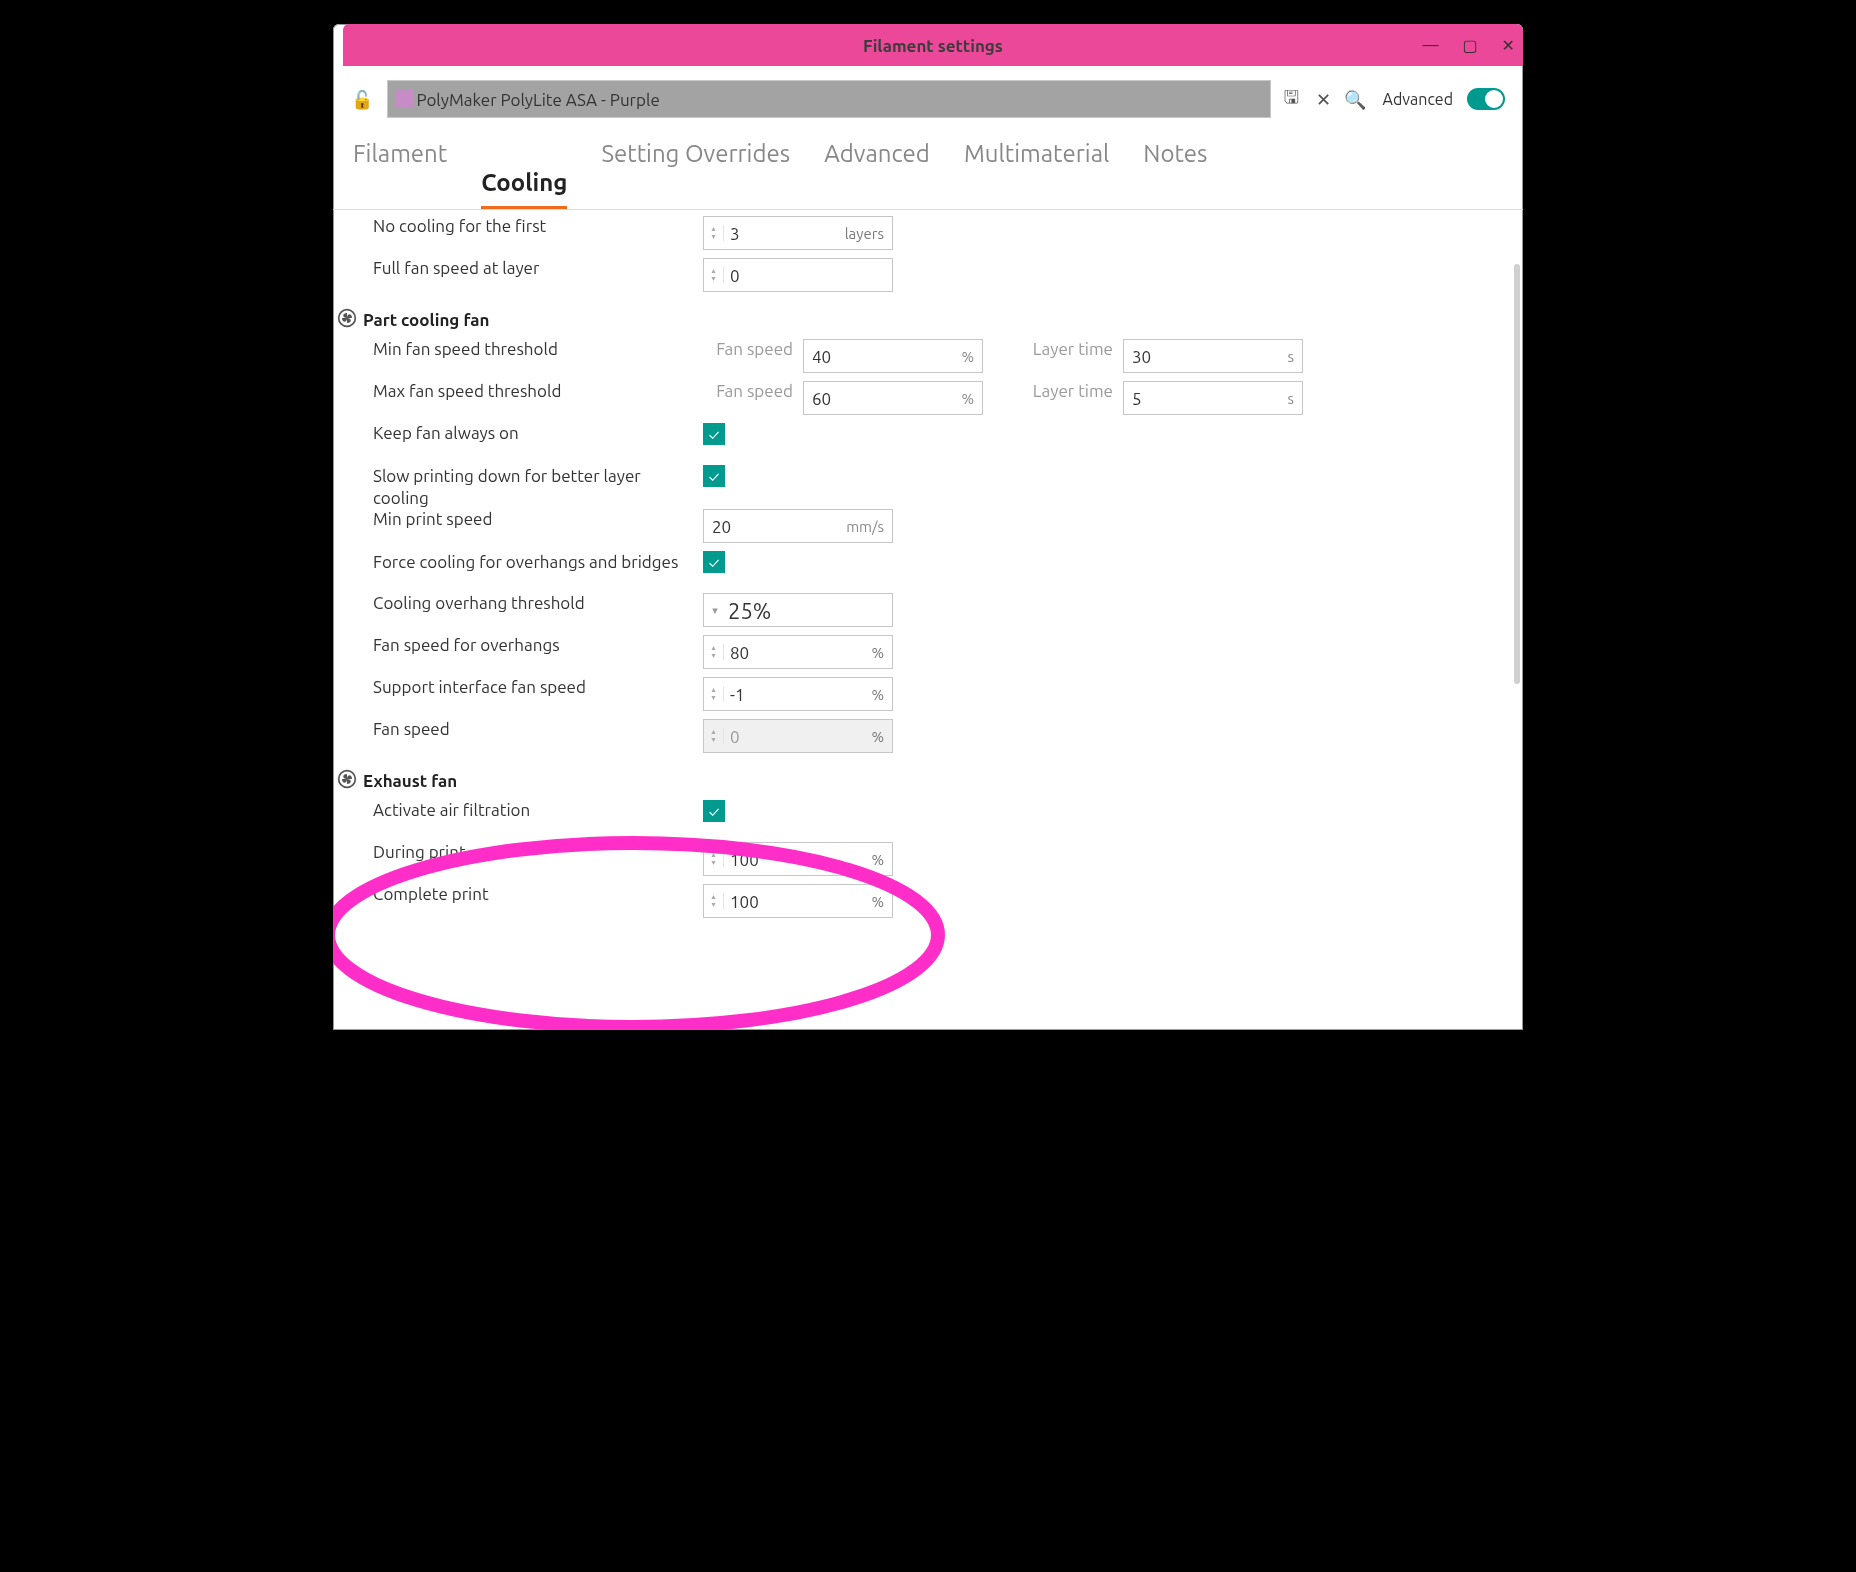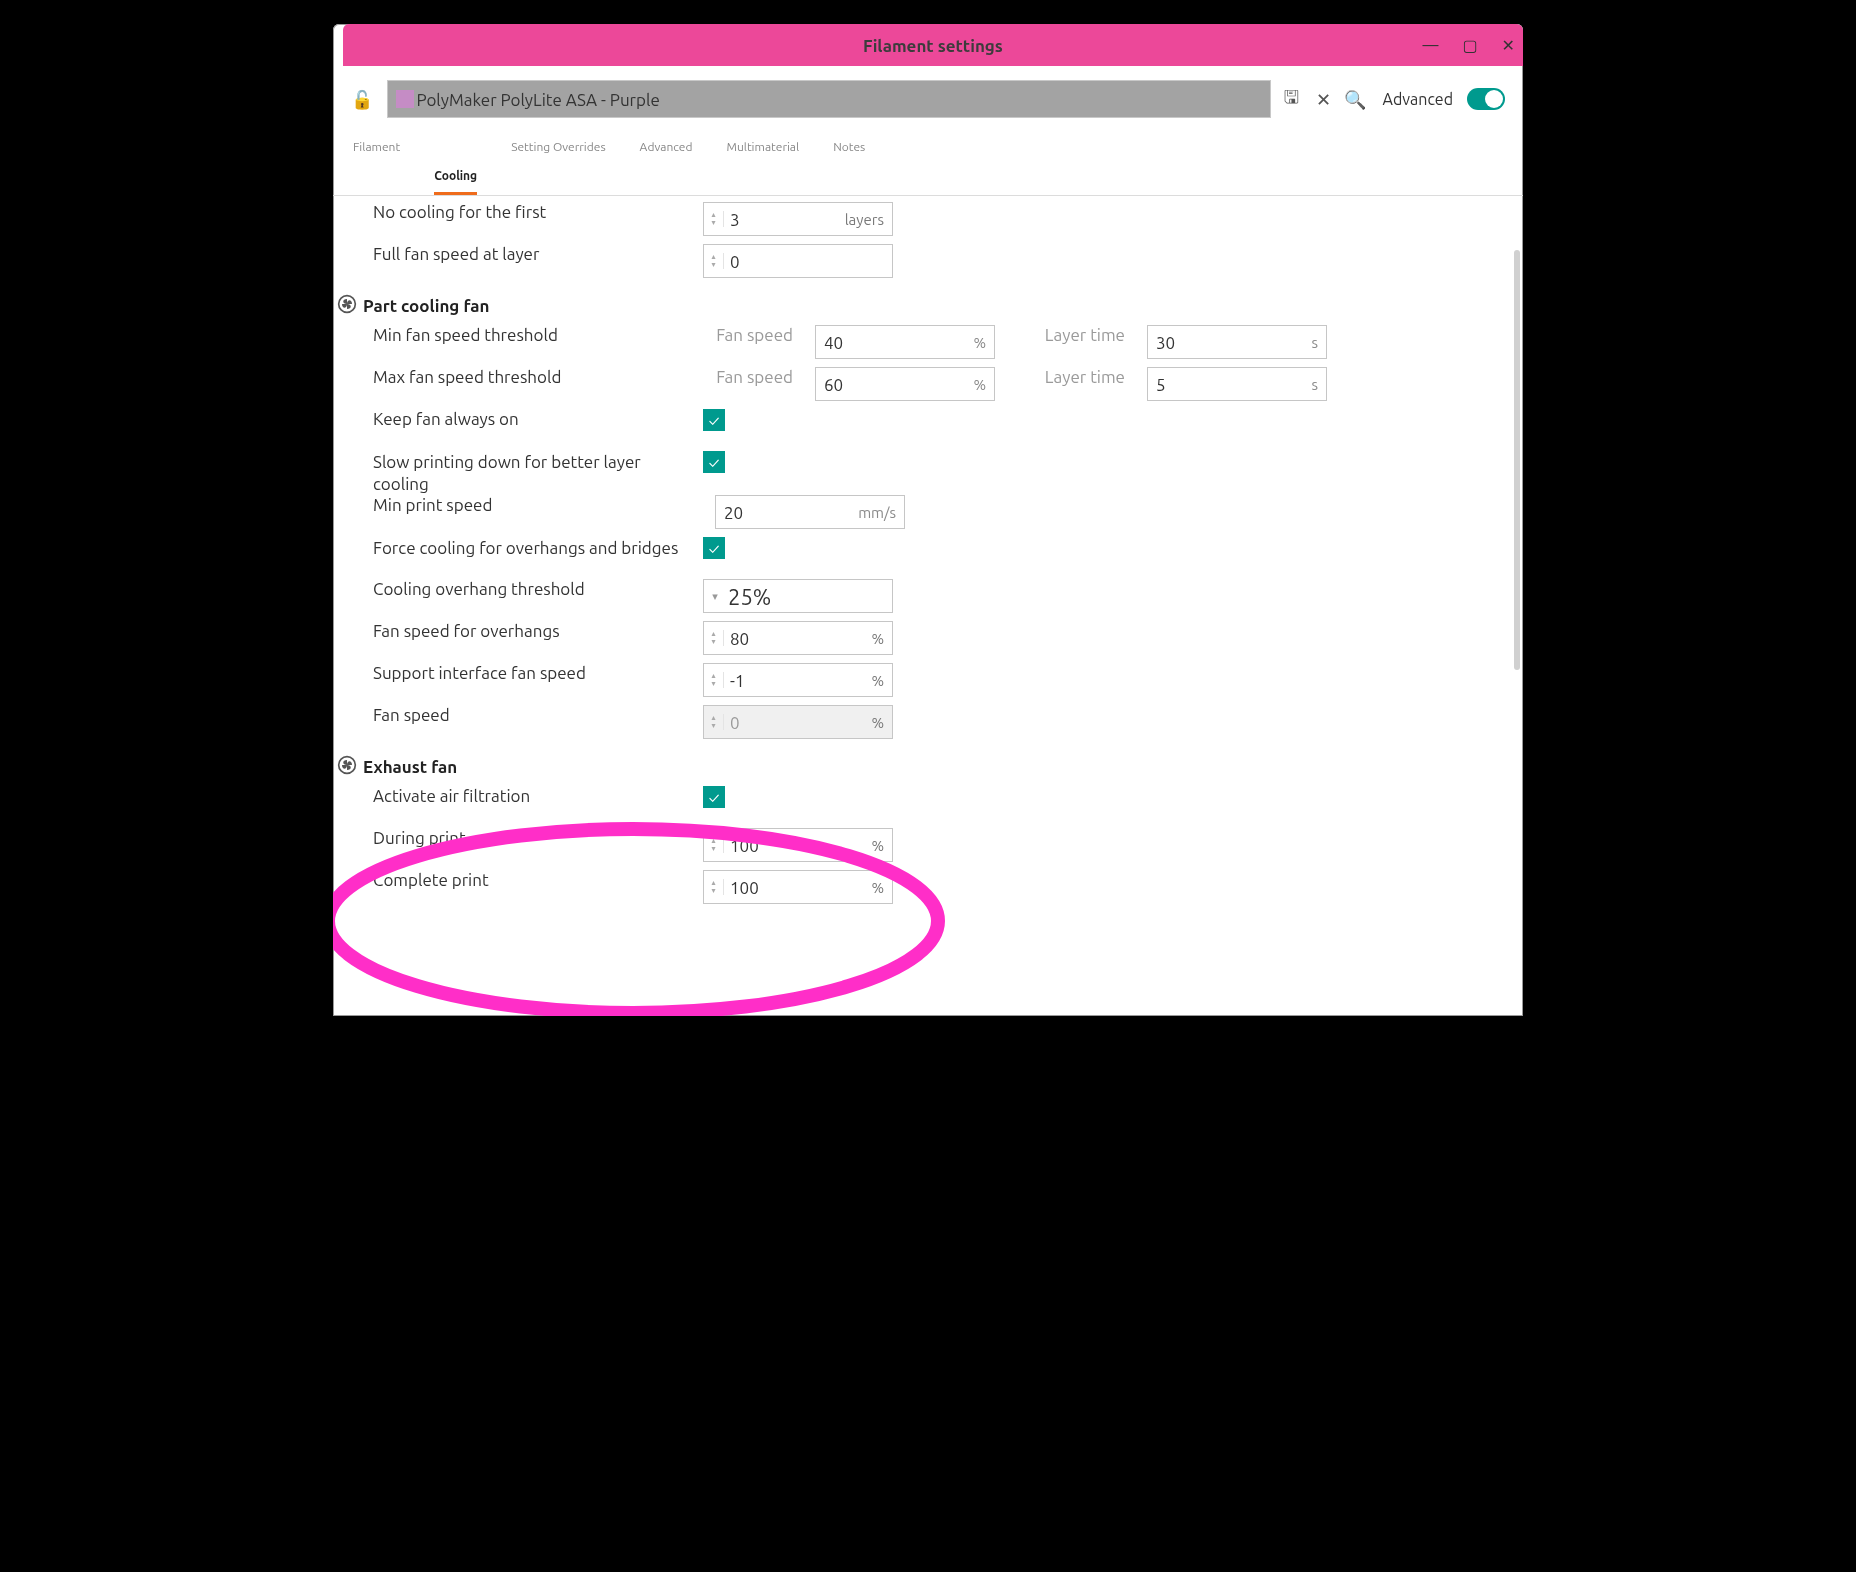"Filament" .tab { font-size: 12px -> 24px }
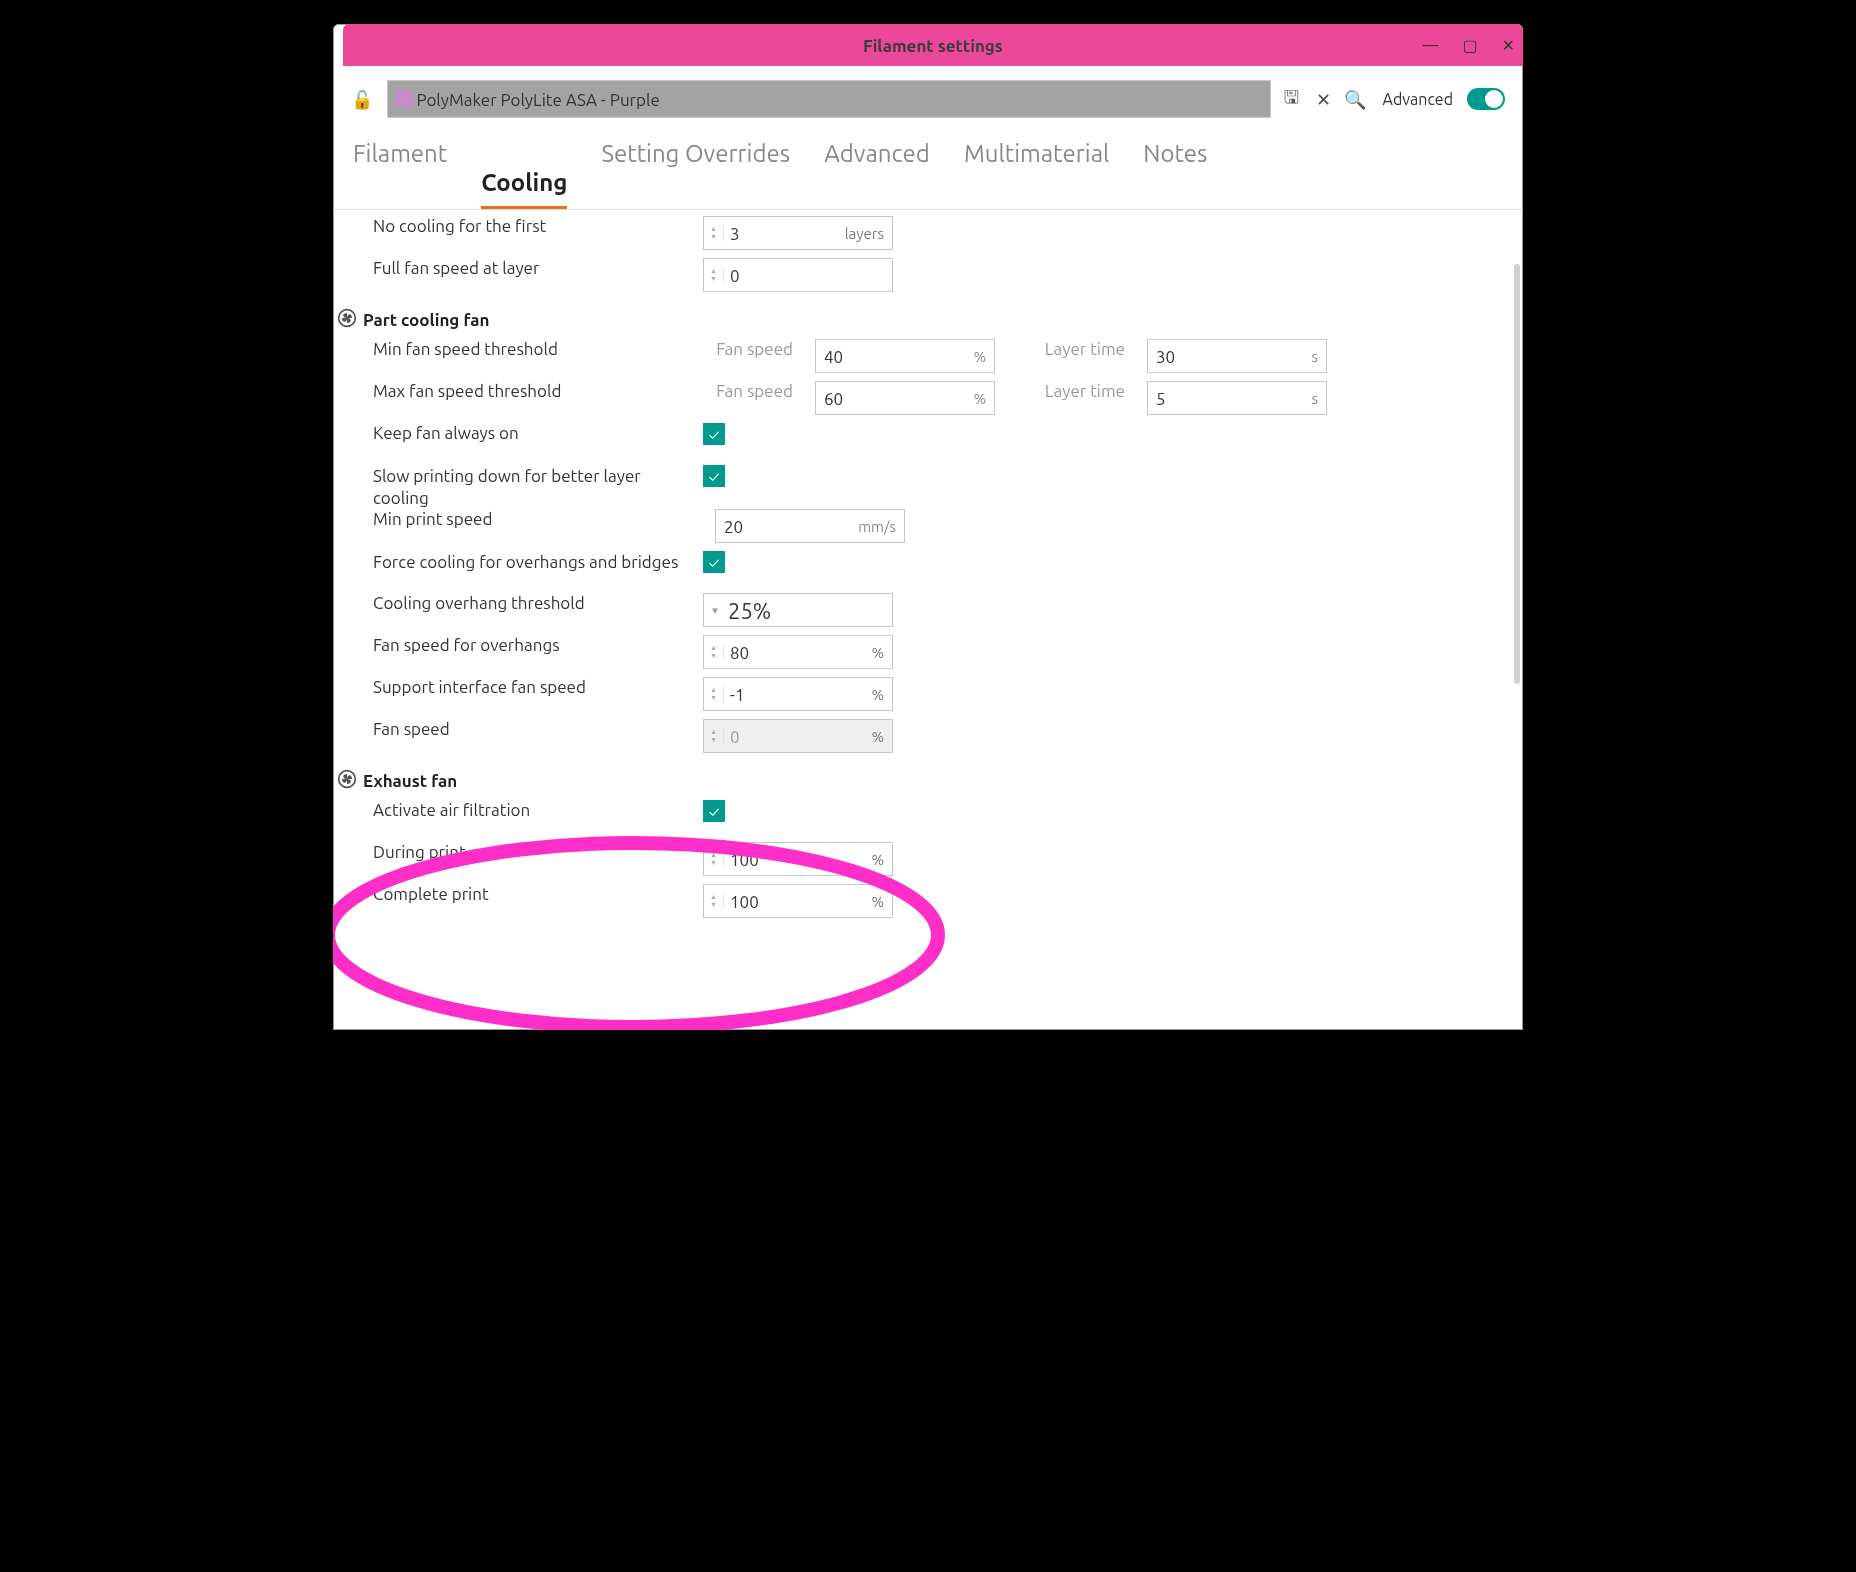"40" .input-box { margin-left: 12px -> none }
